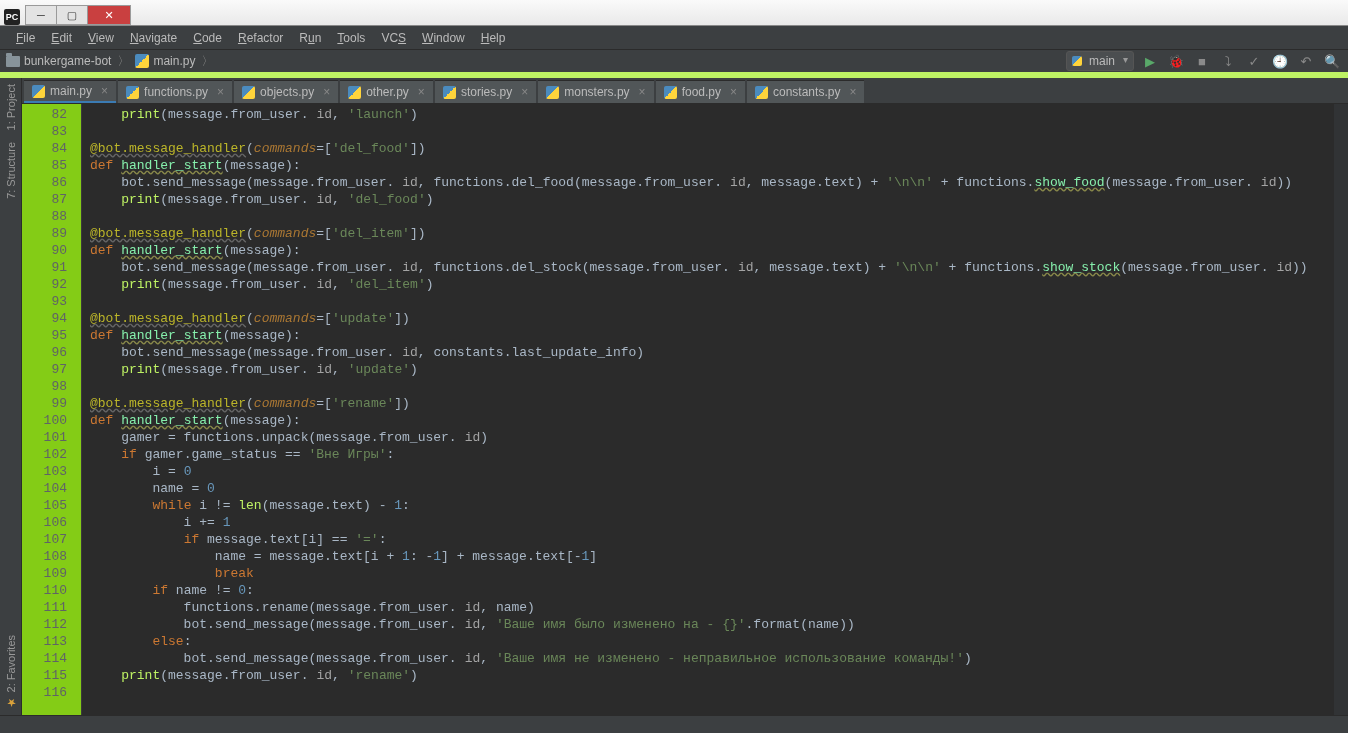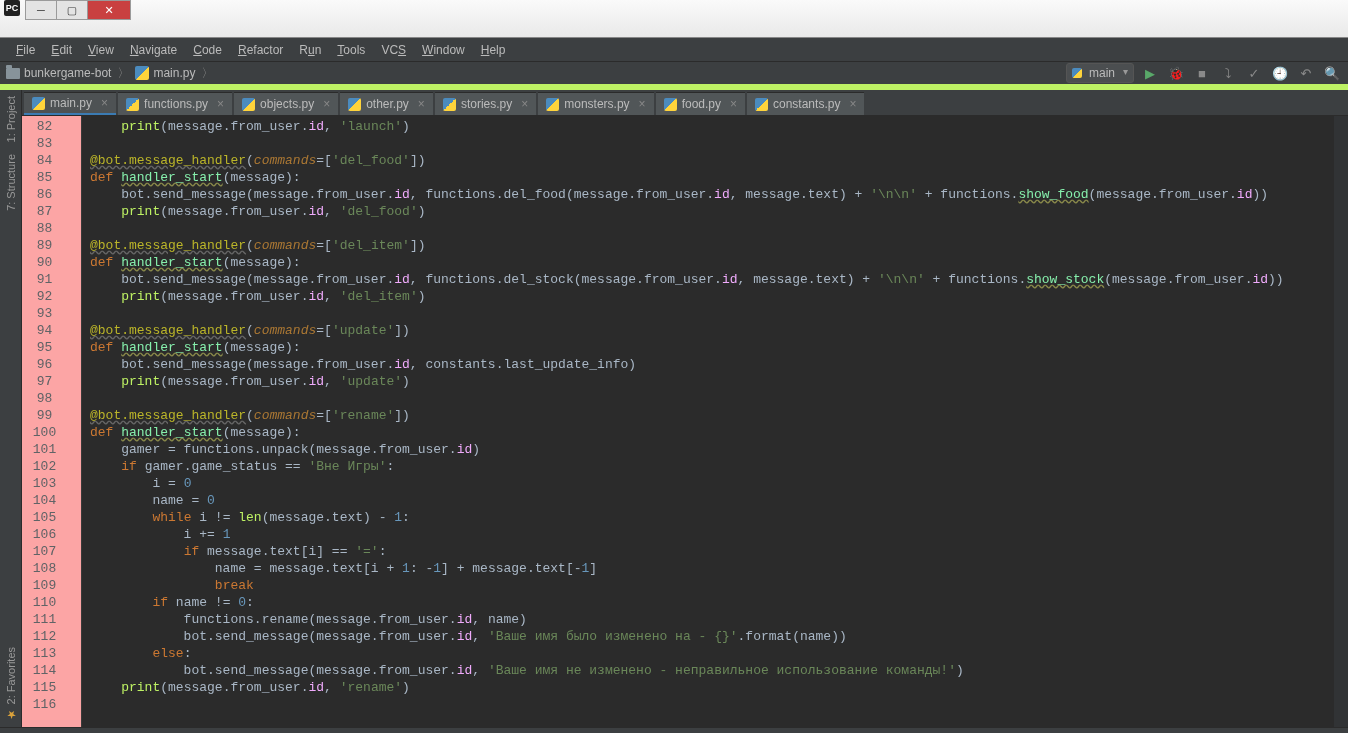"PC" .titlebar { align-items: flex-start -> flex-end; height: 38px -> 26px }
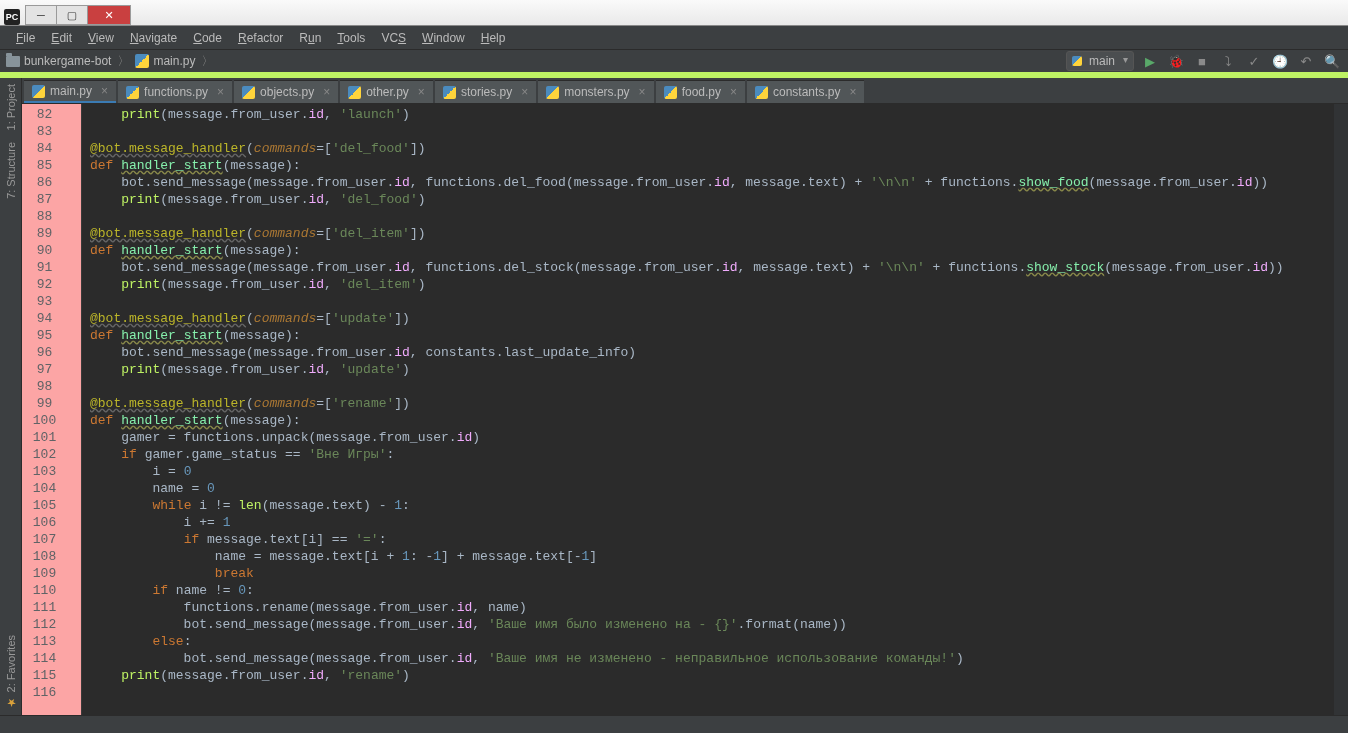"82" .gutter { background: #fca5a5 -> #84cc16; text-align: center -> right }
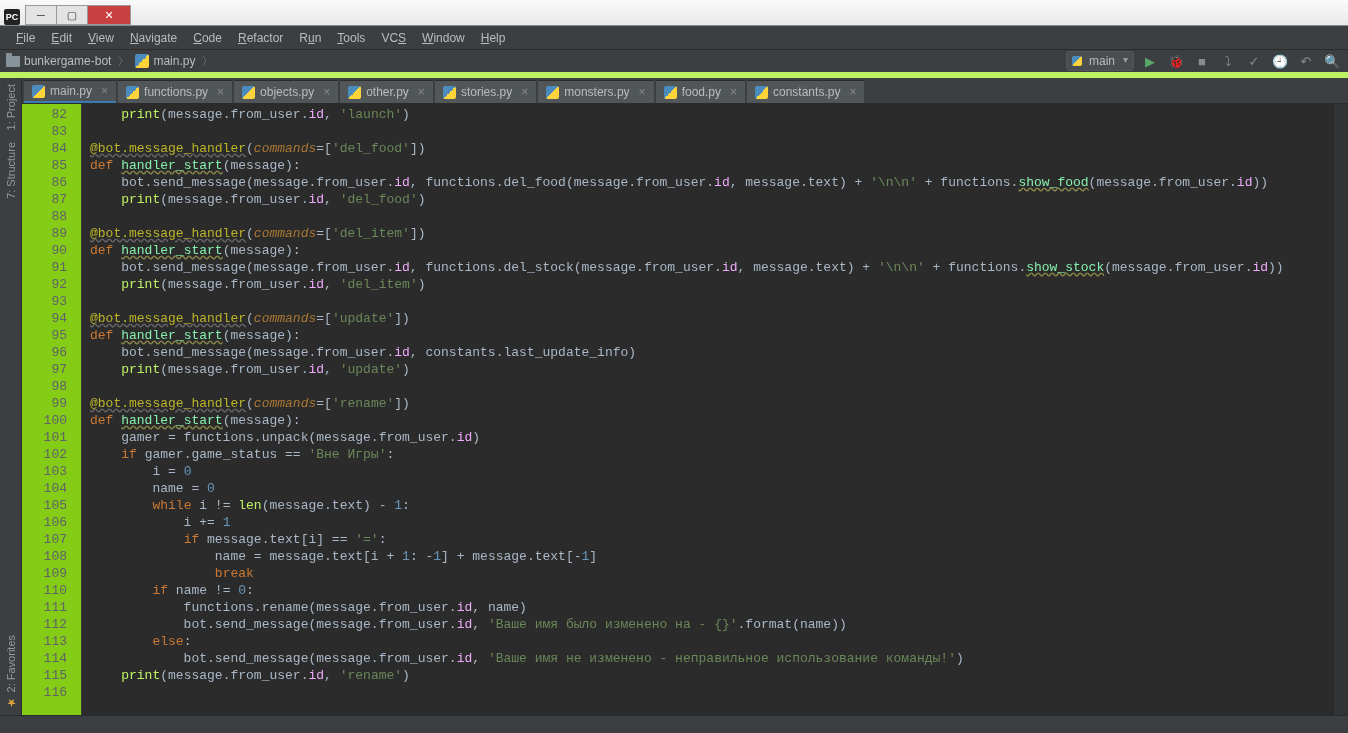"id" .id { color: #f0abfc -> #a3a3a3; margin-left: none -> 8px }
